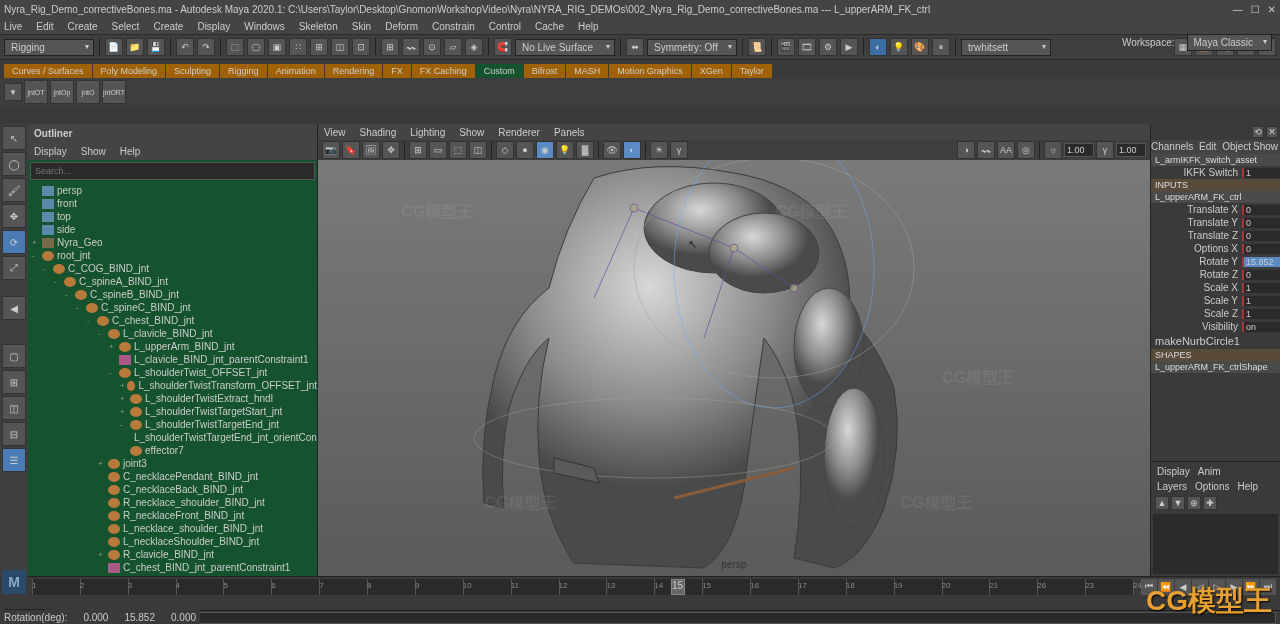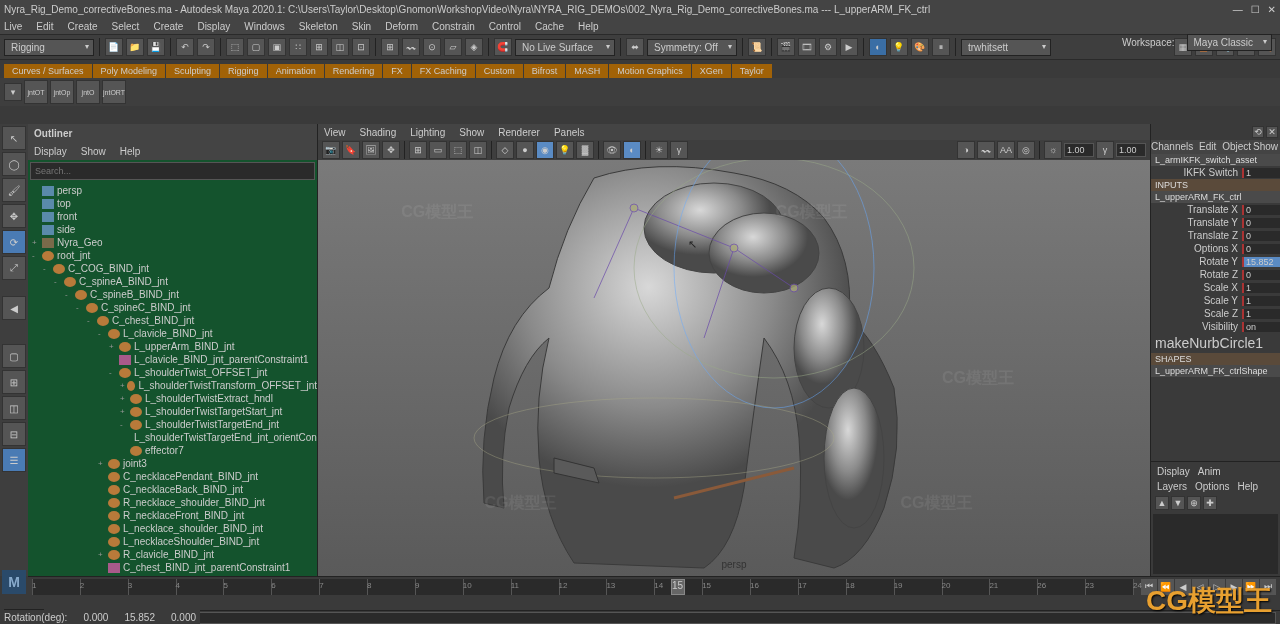"Custom" .shelftab.active { background: #a16207 -> #14532d }
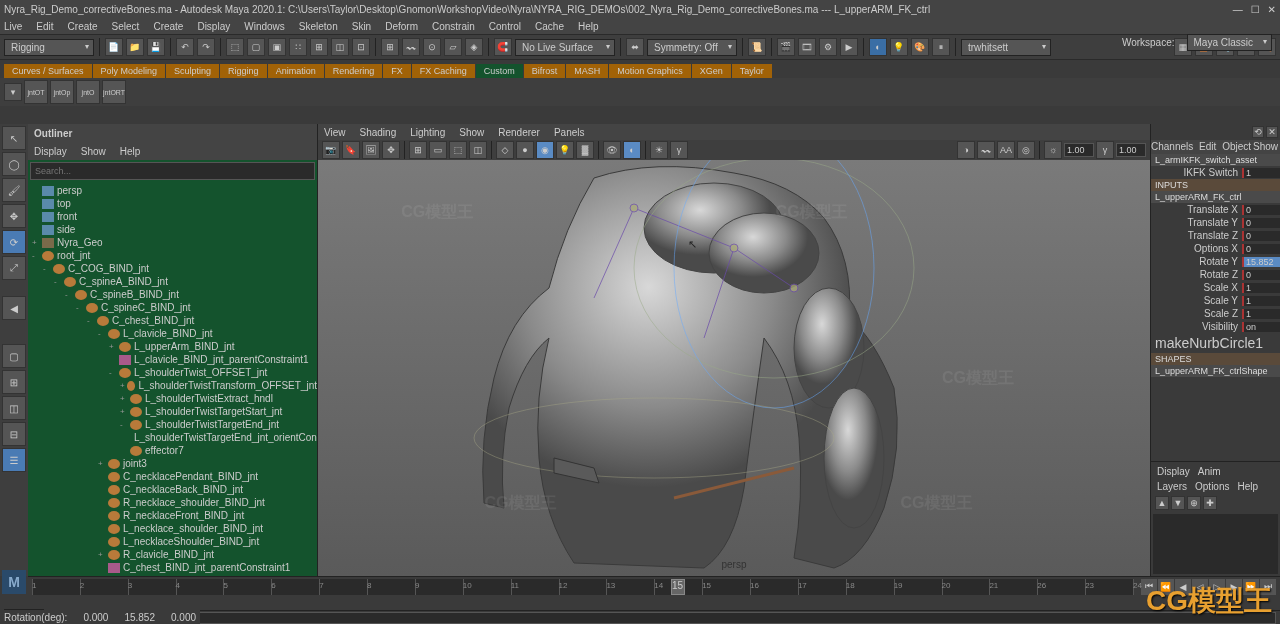"top" div.tree-item { order: before "front" -> after "front" }
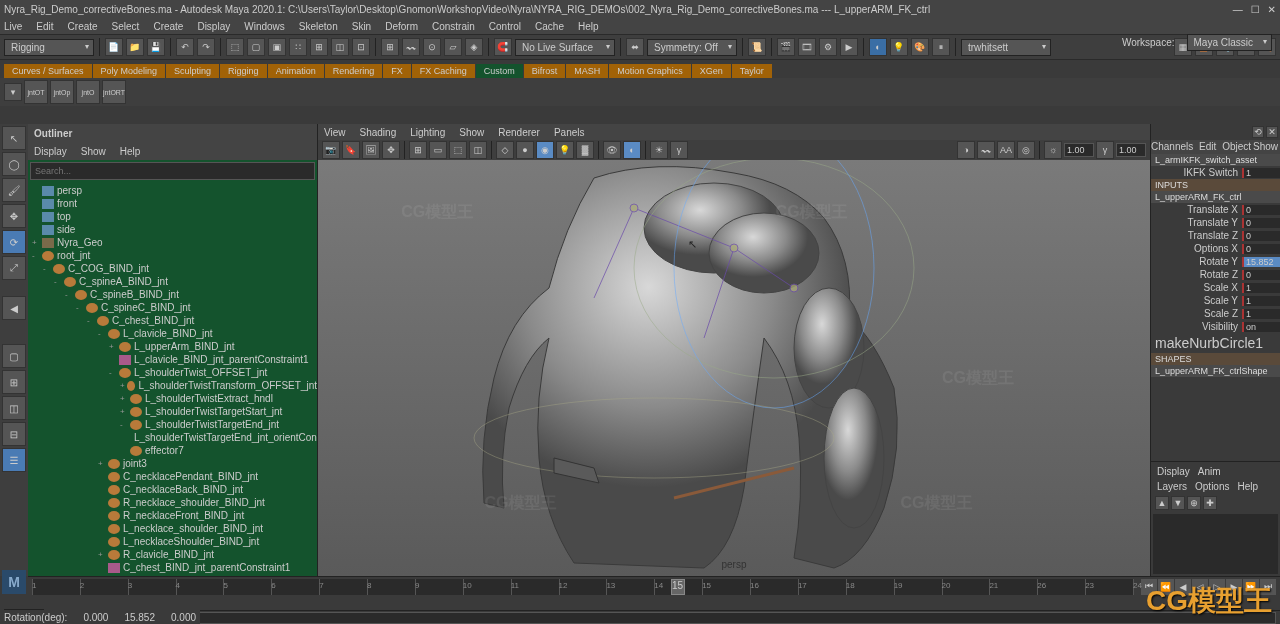"makeNurbCircle1" .cb-section { font-size: 14px -> 11px }
